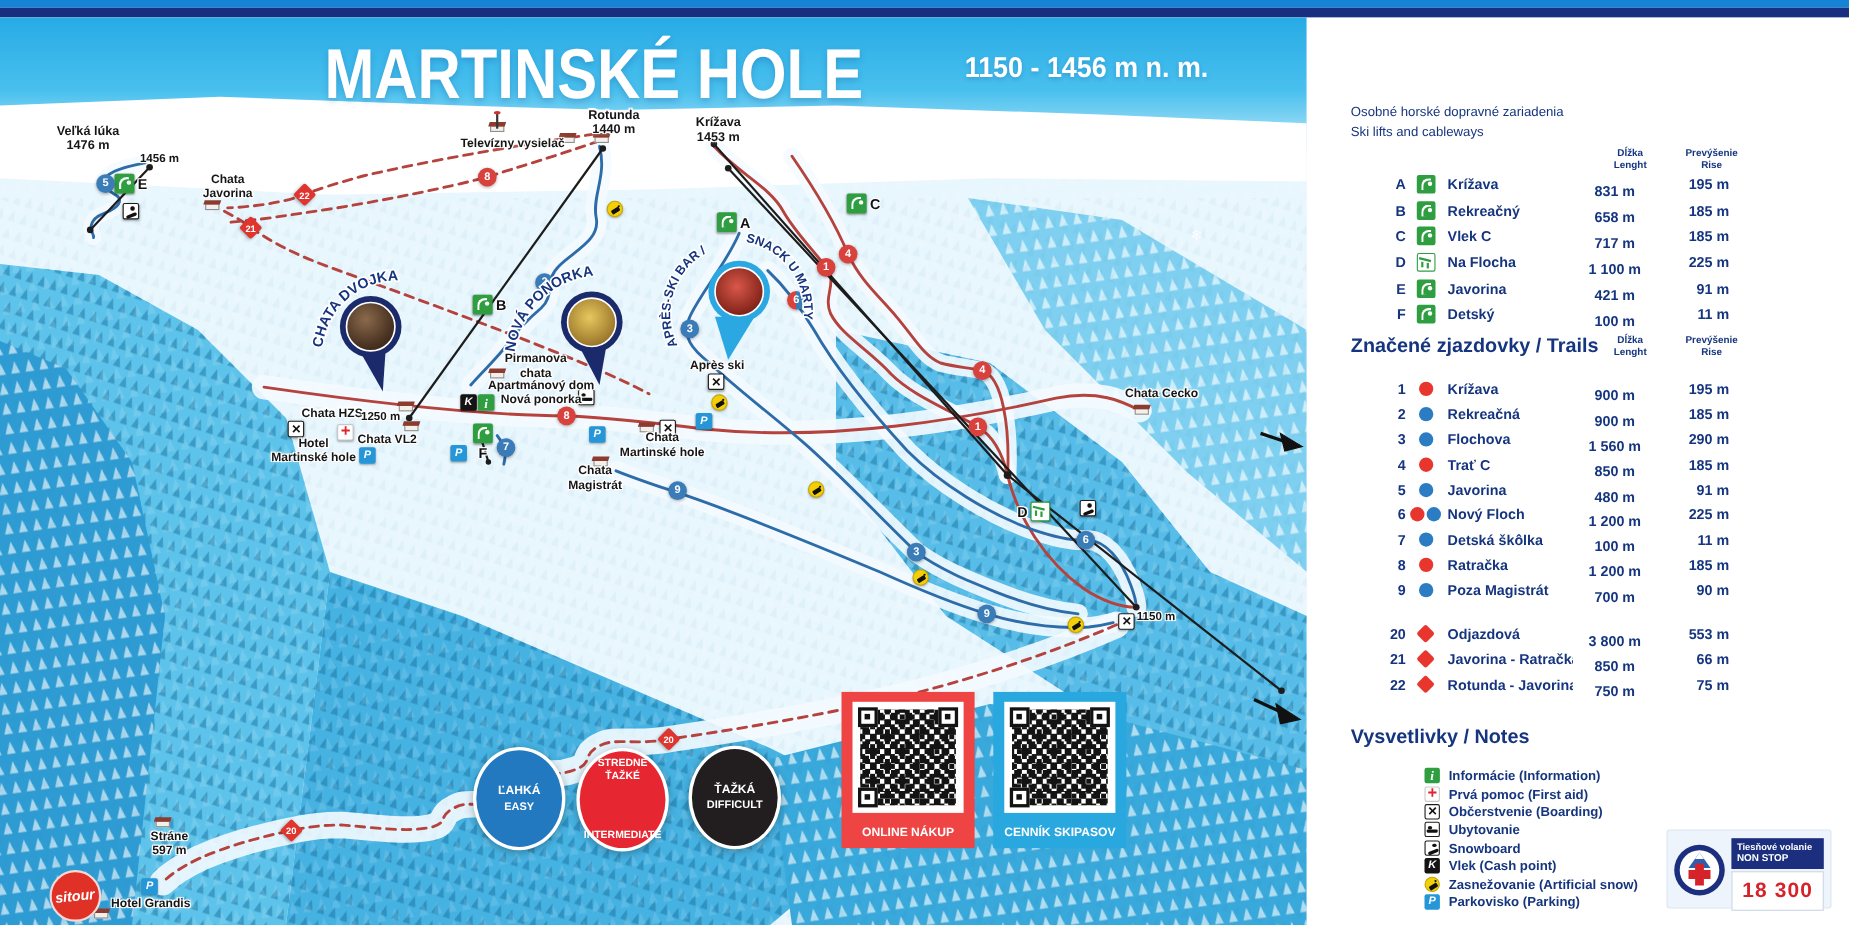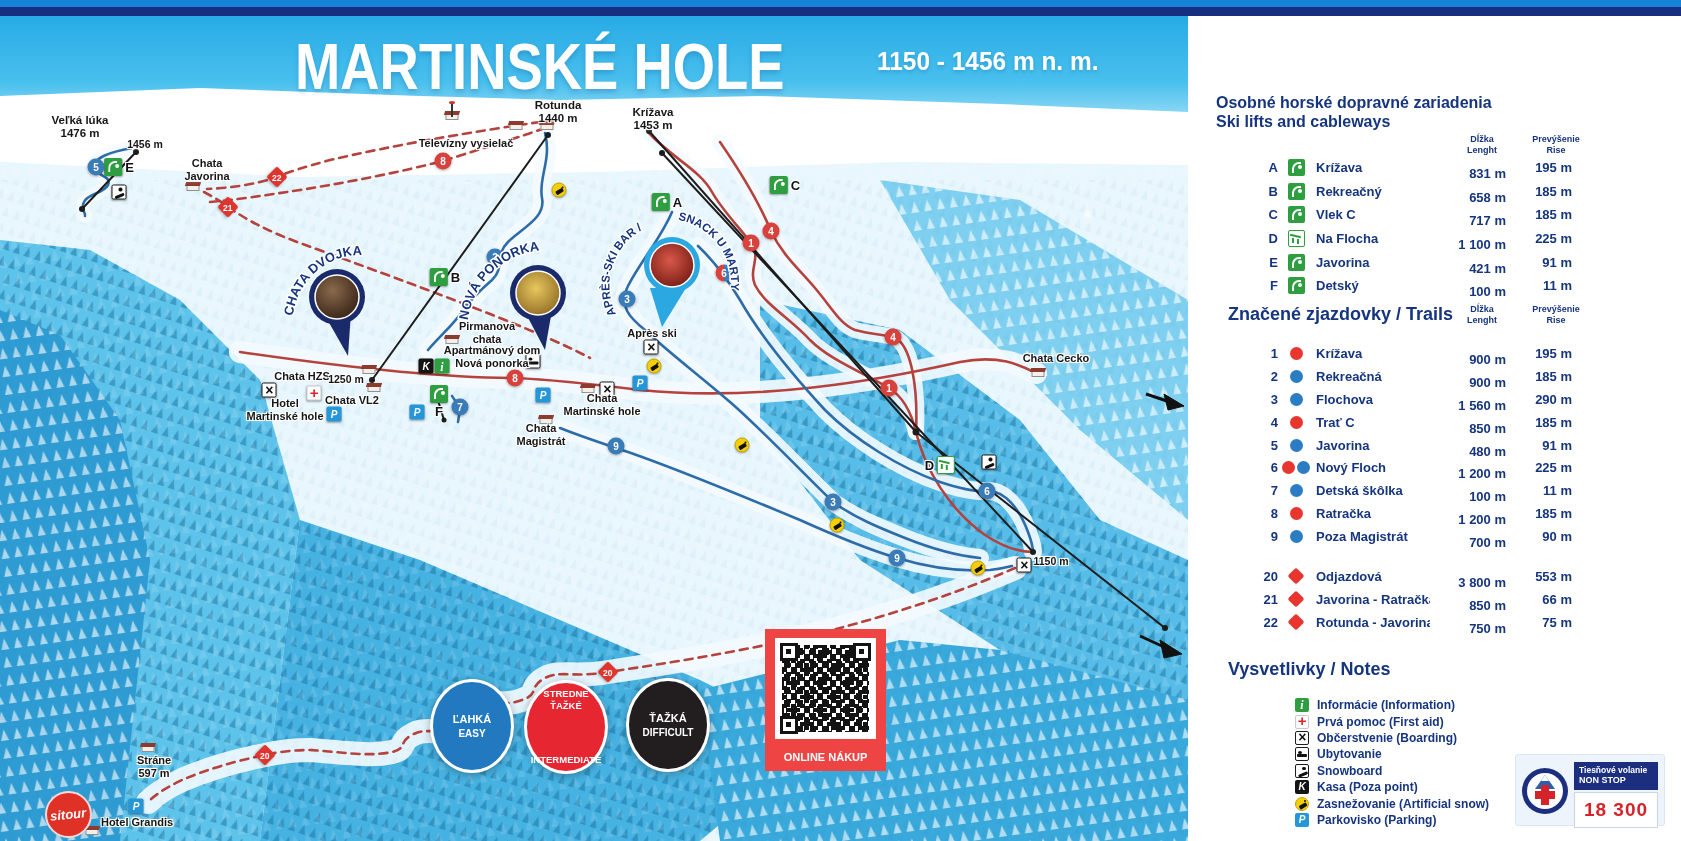"Osobné horské dopravné zariadenia" .lg-sub { font-size: 16px -> 12px; font-weight: bold -> normal; left: 28px -> 40px }
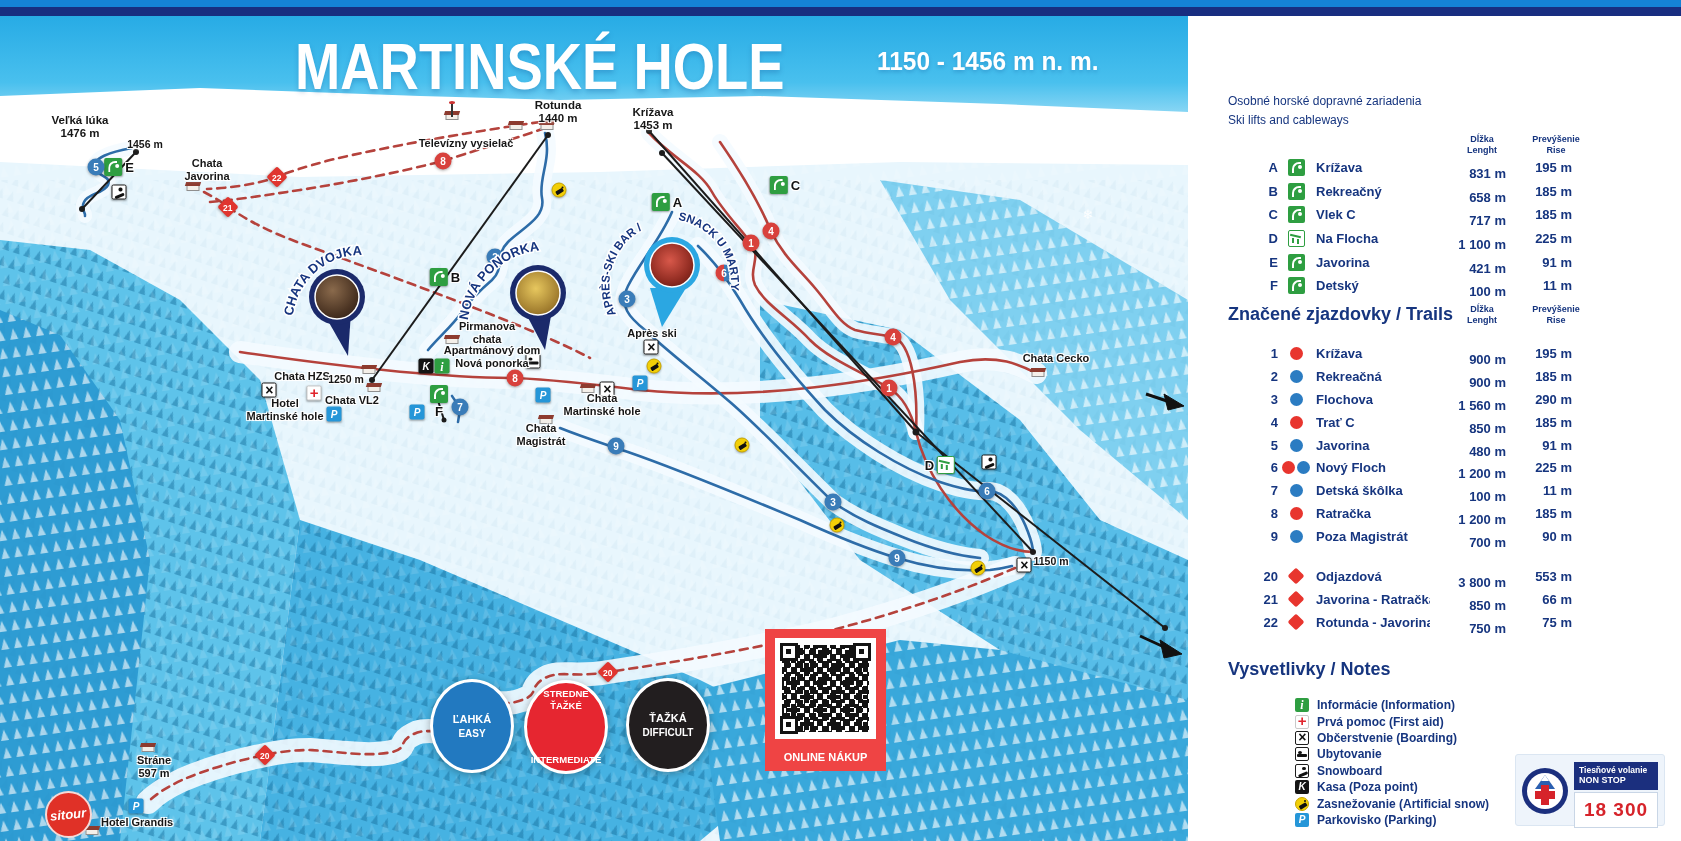"Televízny vysielač" div.mlabel { margin-top: 12px -> none }
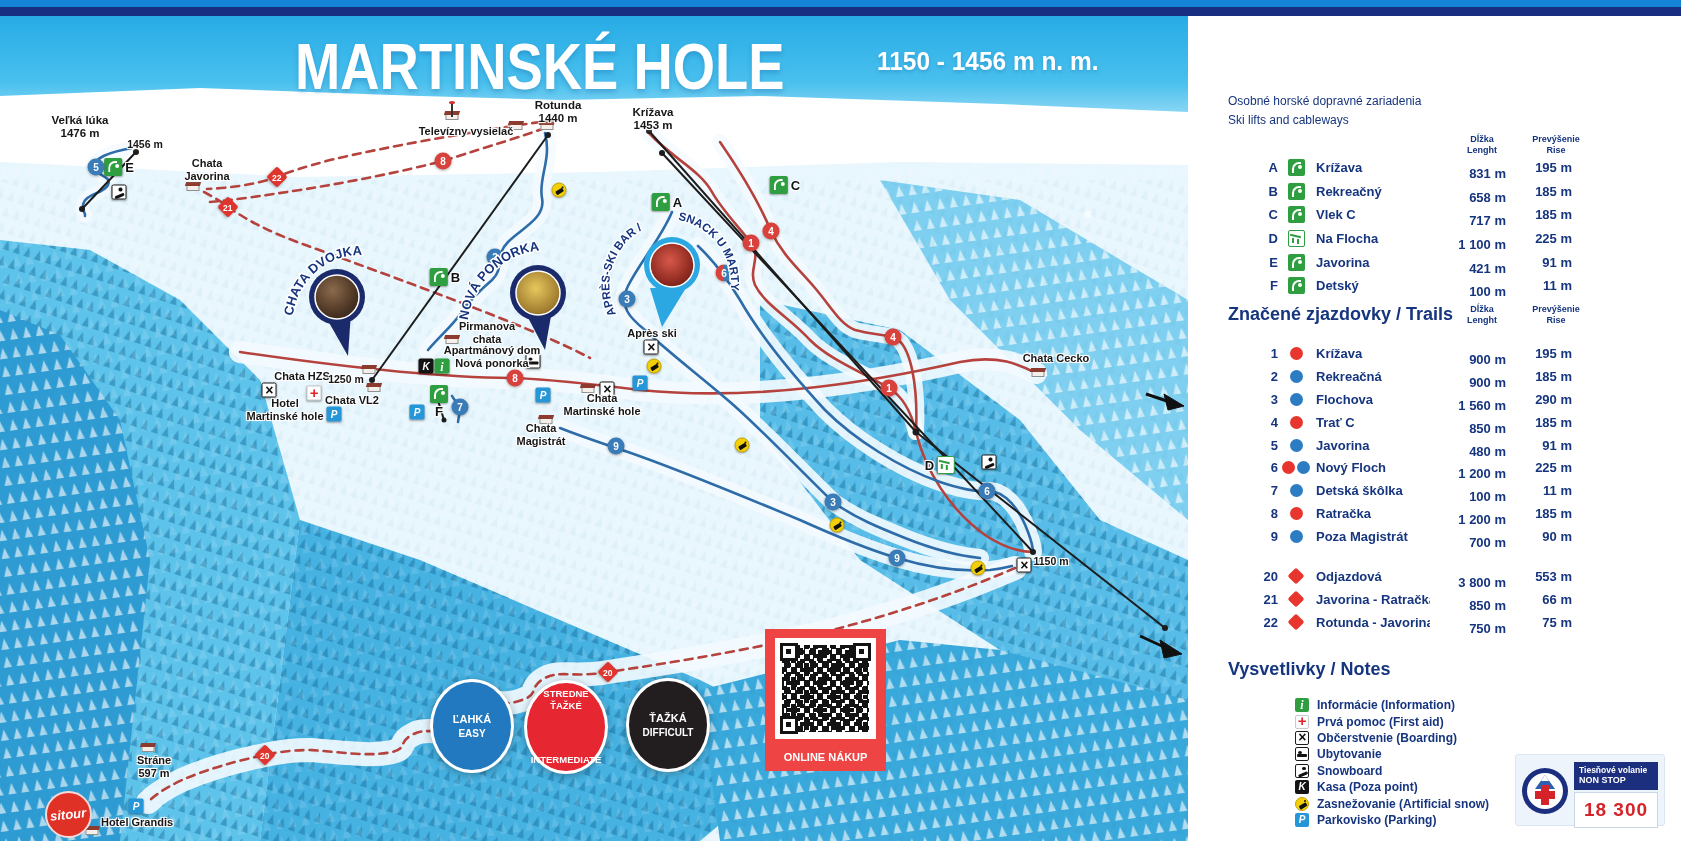"831 m" .row .rlen { text-align: right -> center }
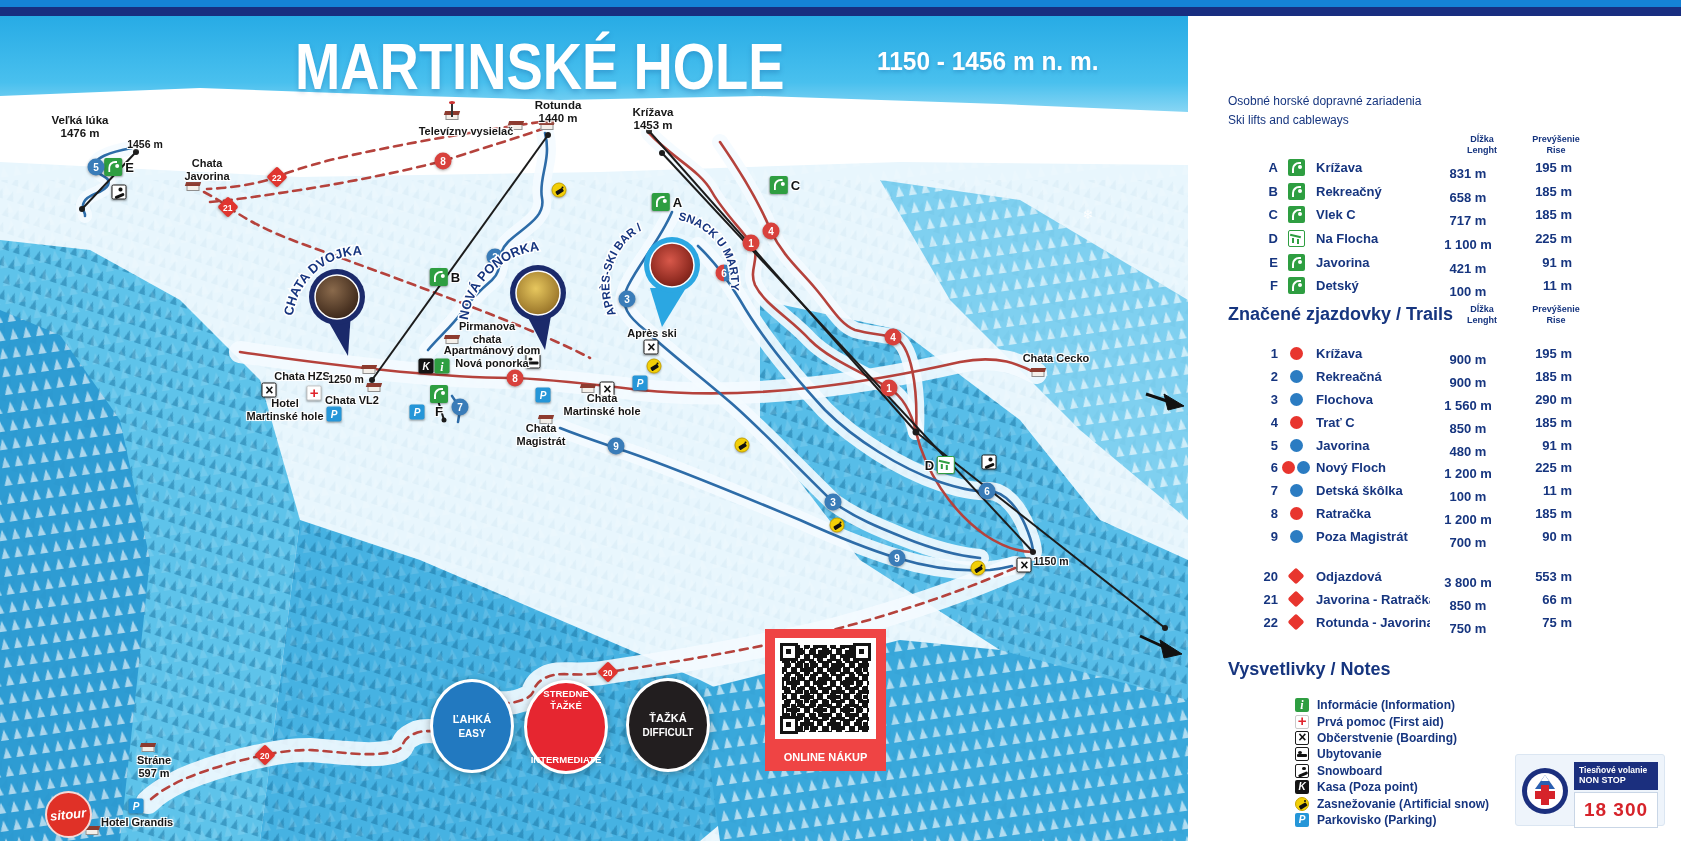"CENNÍK SKIPASOV" div.qrpanel { html: none -> <div> <div> <div></div> <div></div> <div></div> <div></div> </div> <div>CENNÍK SKIPASOV</div> </div> }
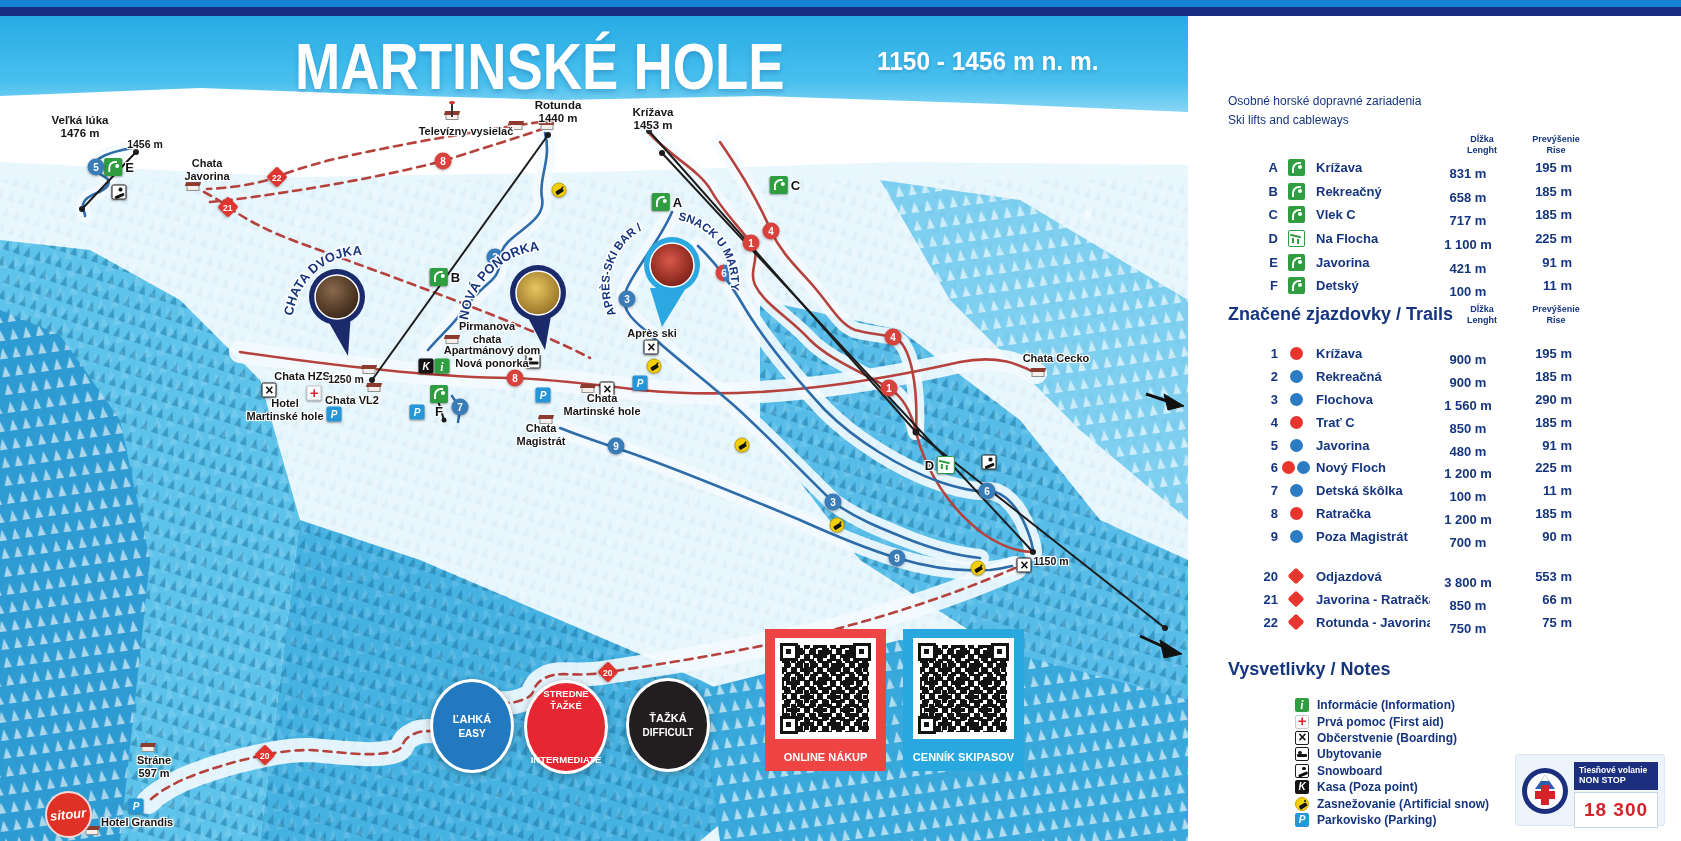"Kasa (Poza point)" span { text: Kasa (Poza -> Vlek (Cash }
